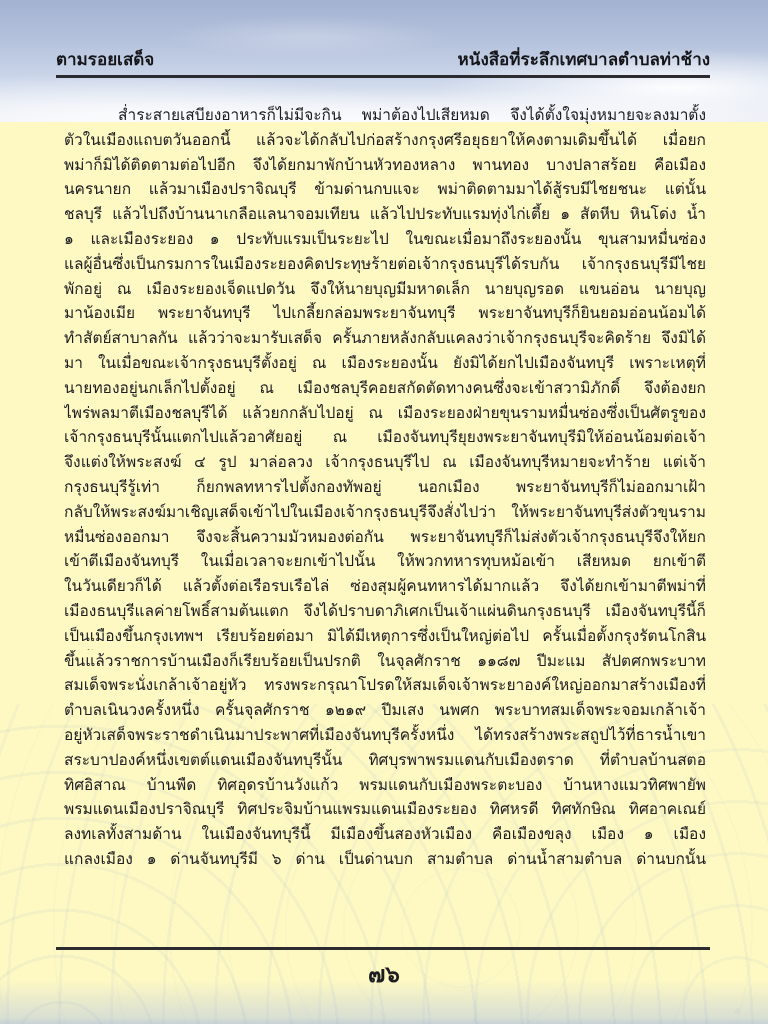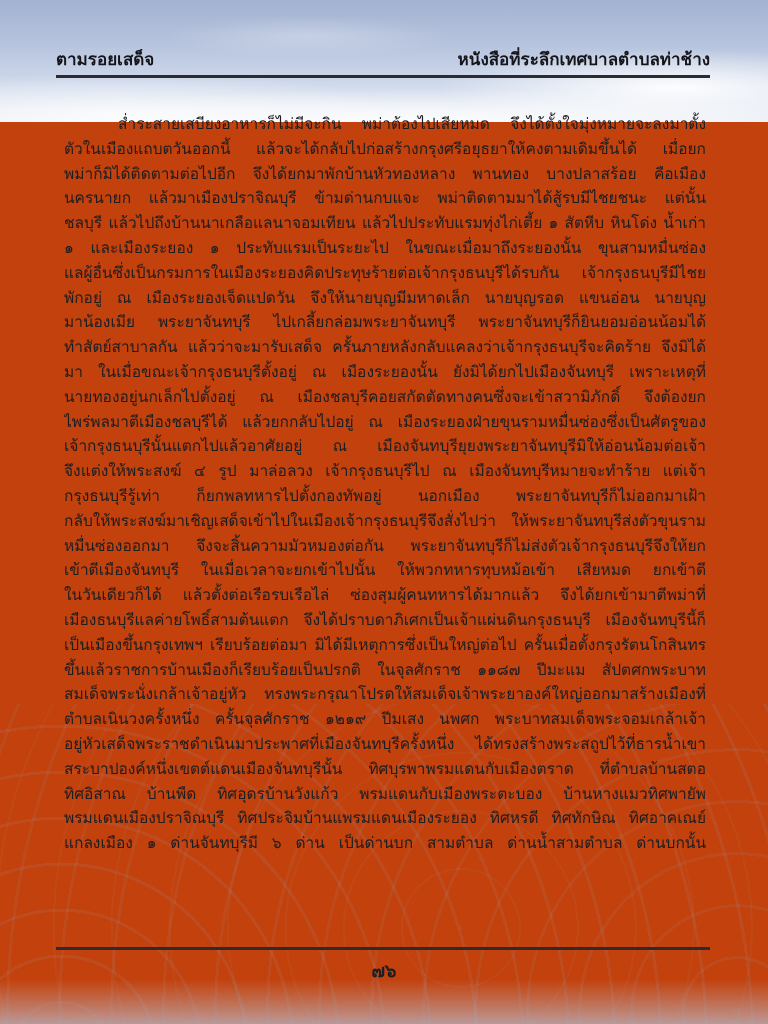"ตามรอยเสด็จ" .page { background: #c2410c -> #fef9c3 }
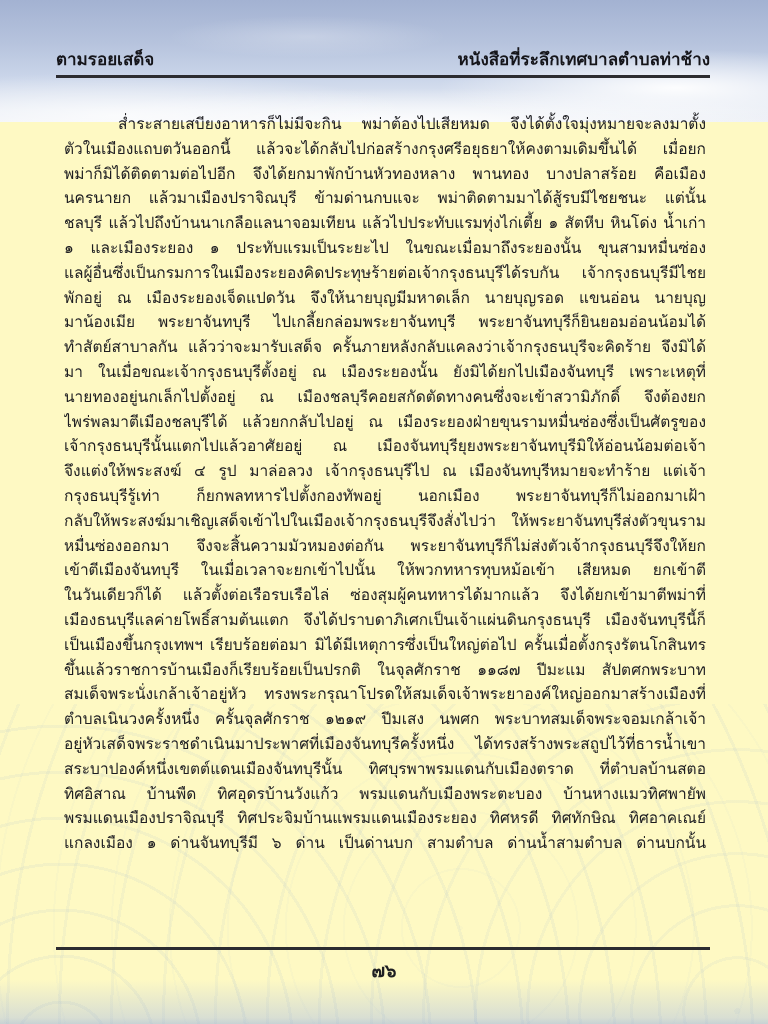"ส่ำระสายเสบียงอาหารก็ไม่มีจะกิน" .body-text { font-family: none -> Liberation Mono, monospace; top: 112px -> 104px }
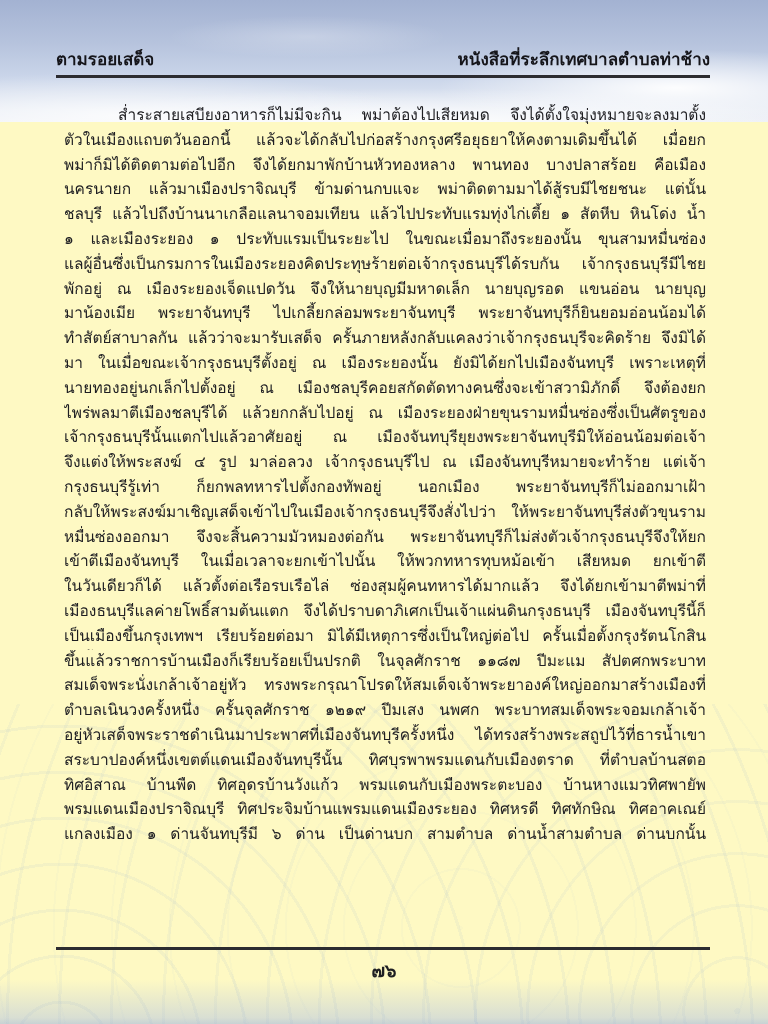"ลงทเลทั้งสามด้าน ในเมืองจันทบุรีนี้" div.line { html: none -> <div>ลงทเลทั้งสามด้าน ในเมืองจันทบุรีนี้ มีเมืองขึ้นสองหัวเมือง คือเมืองขลุง เมือง ๑ เมือง</div> }
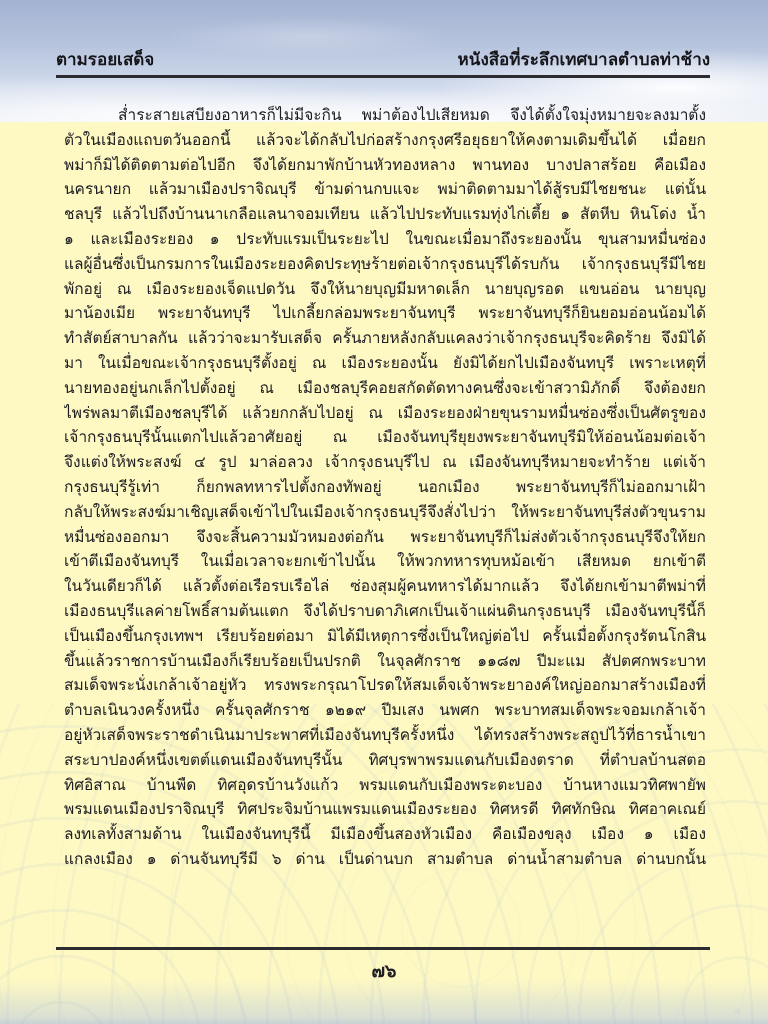"๗๖" .page-number { font-size: 18px -> 23px }
